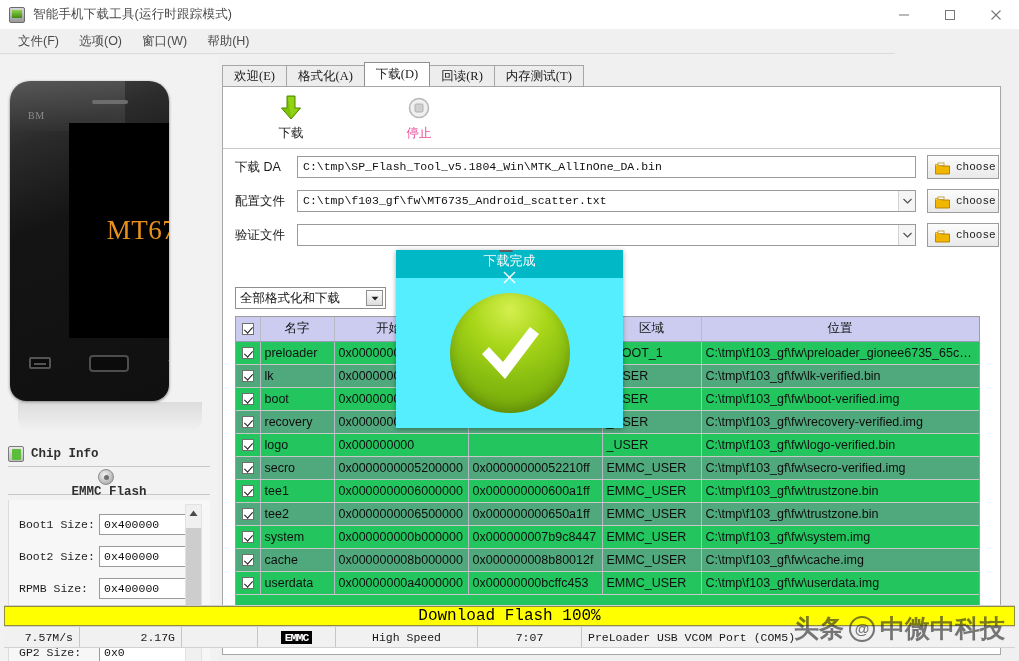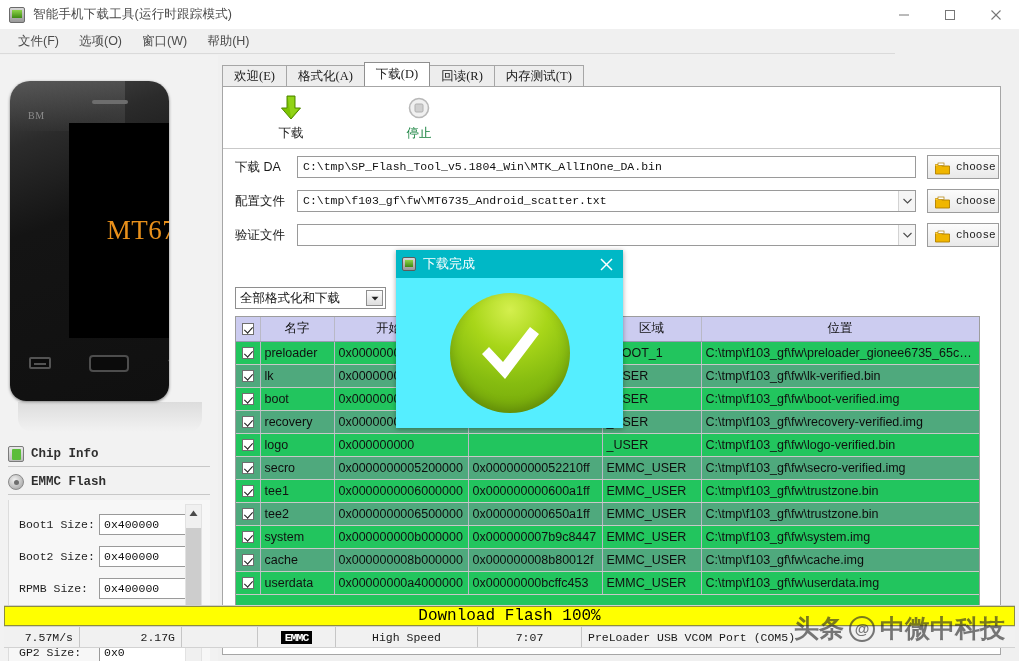"停止" .tool-btn.disabled .tool-label { color: #15803d -> #ec4899 }
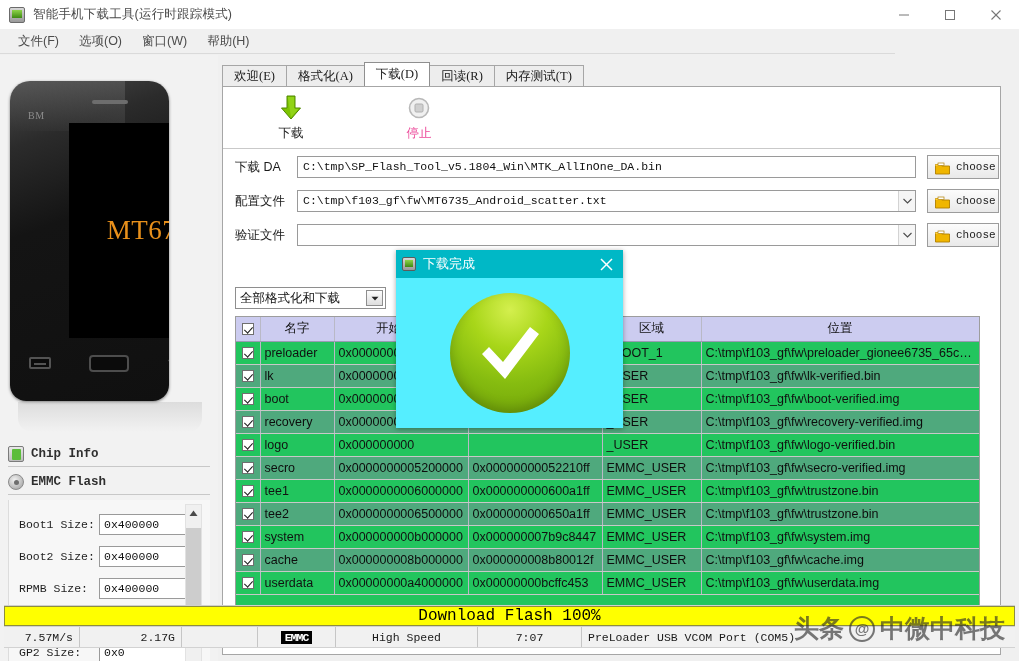"下载完成" .dlg-title { flex-direction: none -> column }
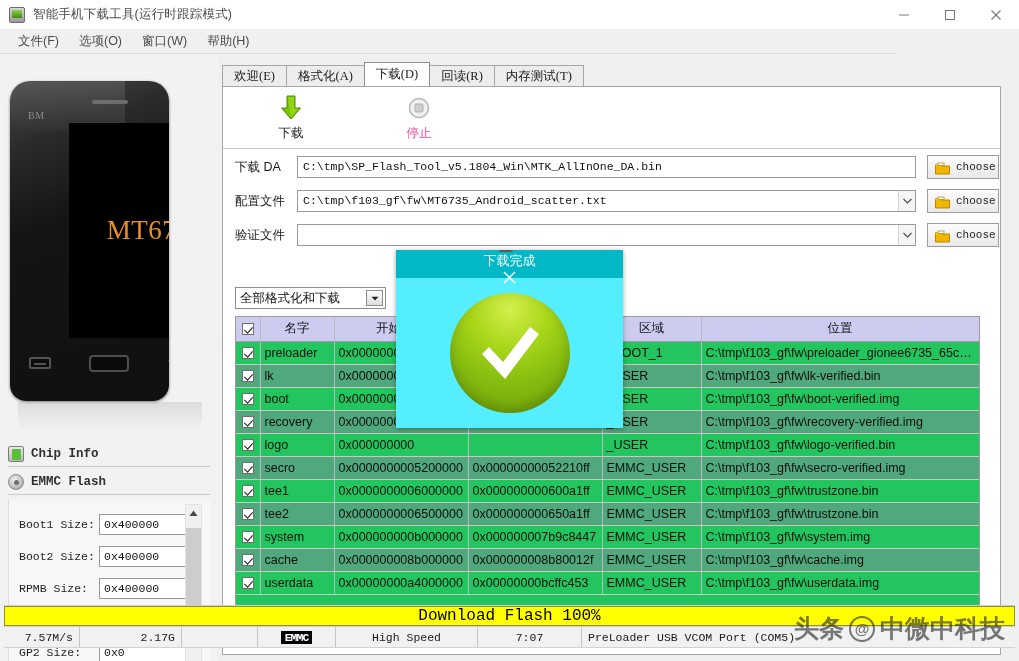"EMMC Flash" .lp-sec-flash { flex-direction: none -> column }
